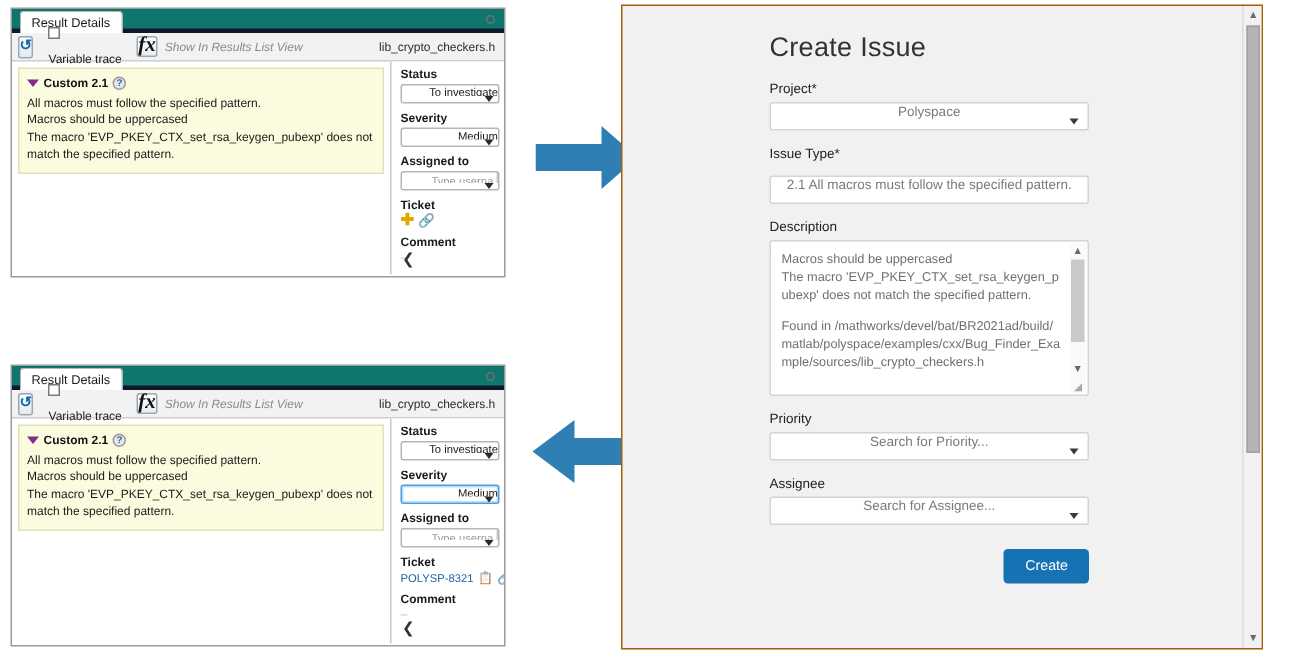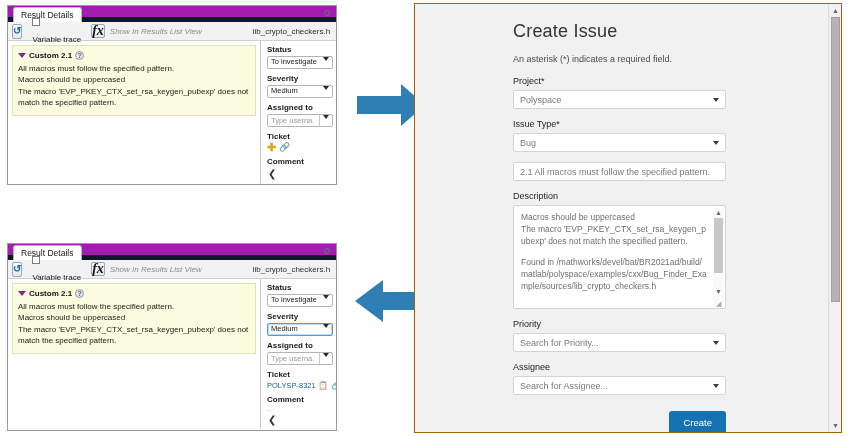"Result Details" .rd-tabstrip { background: #a21caf -> #0f766e; border-bottom: 5px solid #0f172a -> 3px solid #0f172a }
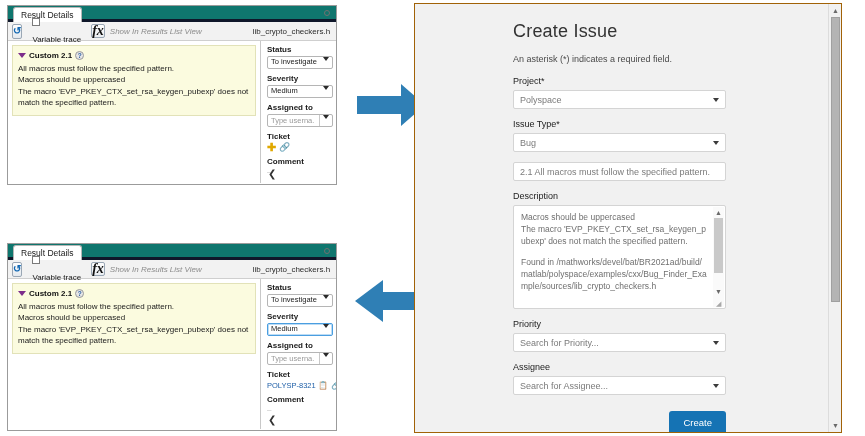"To investigate" .combo { align-items: flex-start -> flex-end; flex-direction: none -> column }
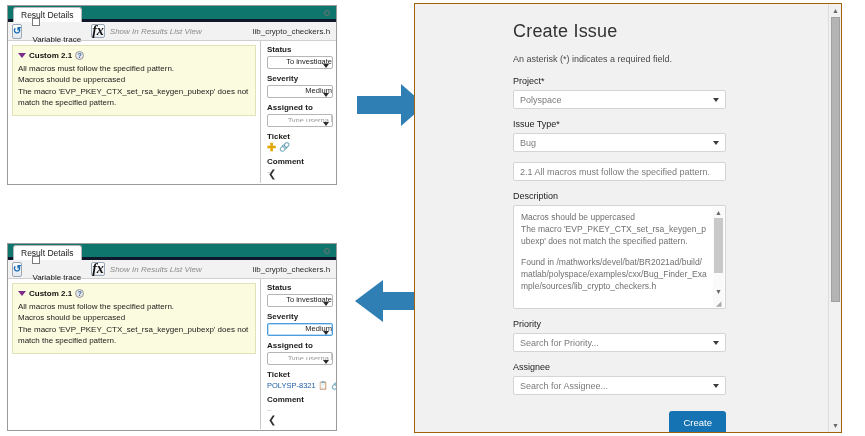"An asterisk (*) indicates a" div.ji-hint { html: <div>An asterisk (*) indicates a required field.</div> -> none }
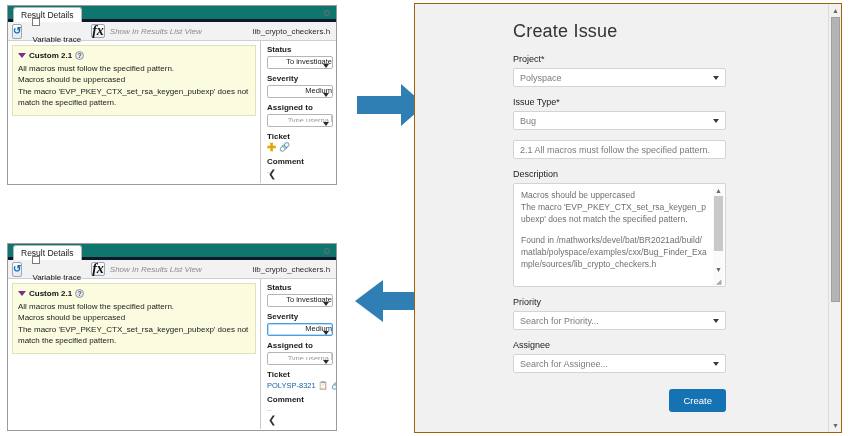"Polyspace" .ji-summary { flex-direction: none -> column }
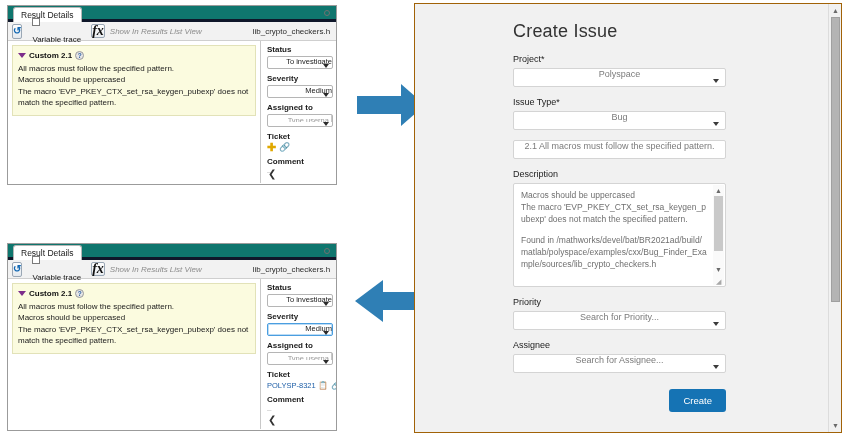"Bug" div.ji-input { html: <div> <span>Bug</span> <span></span> </div> -> none }
